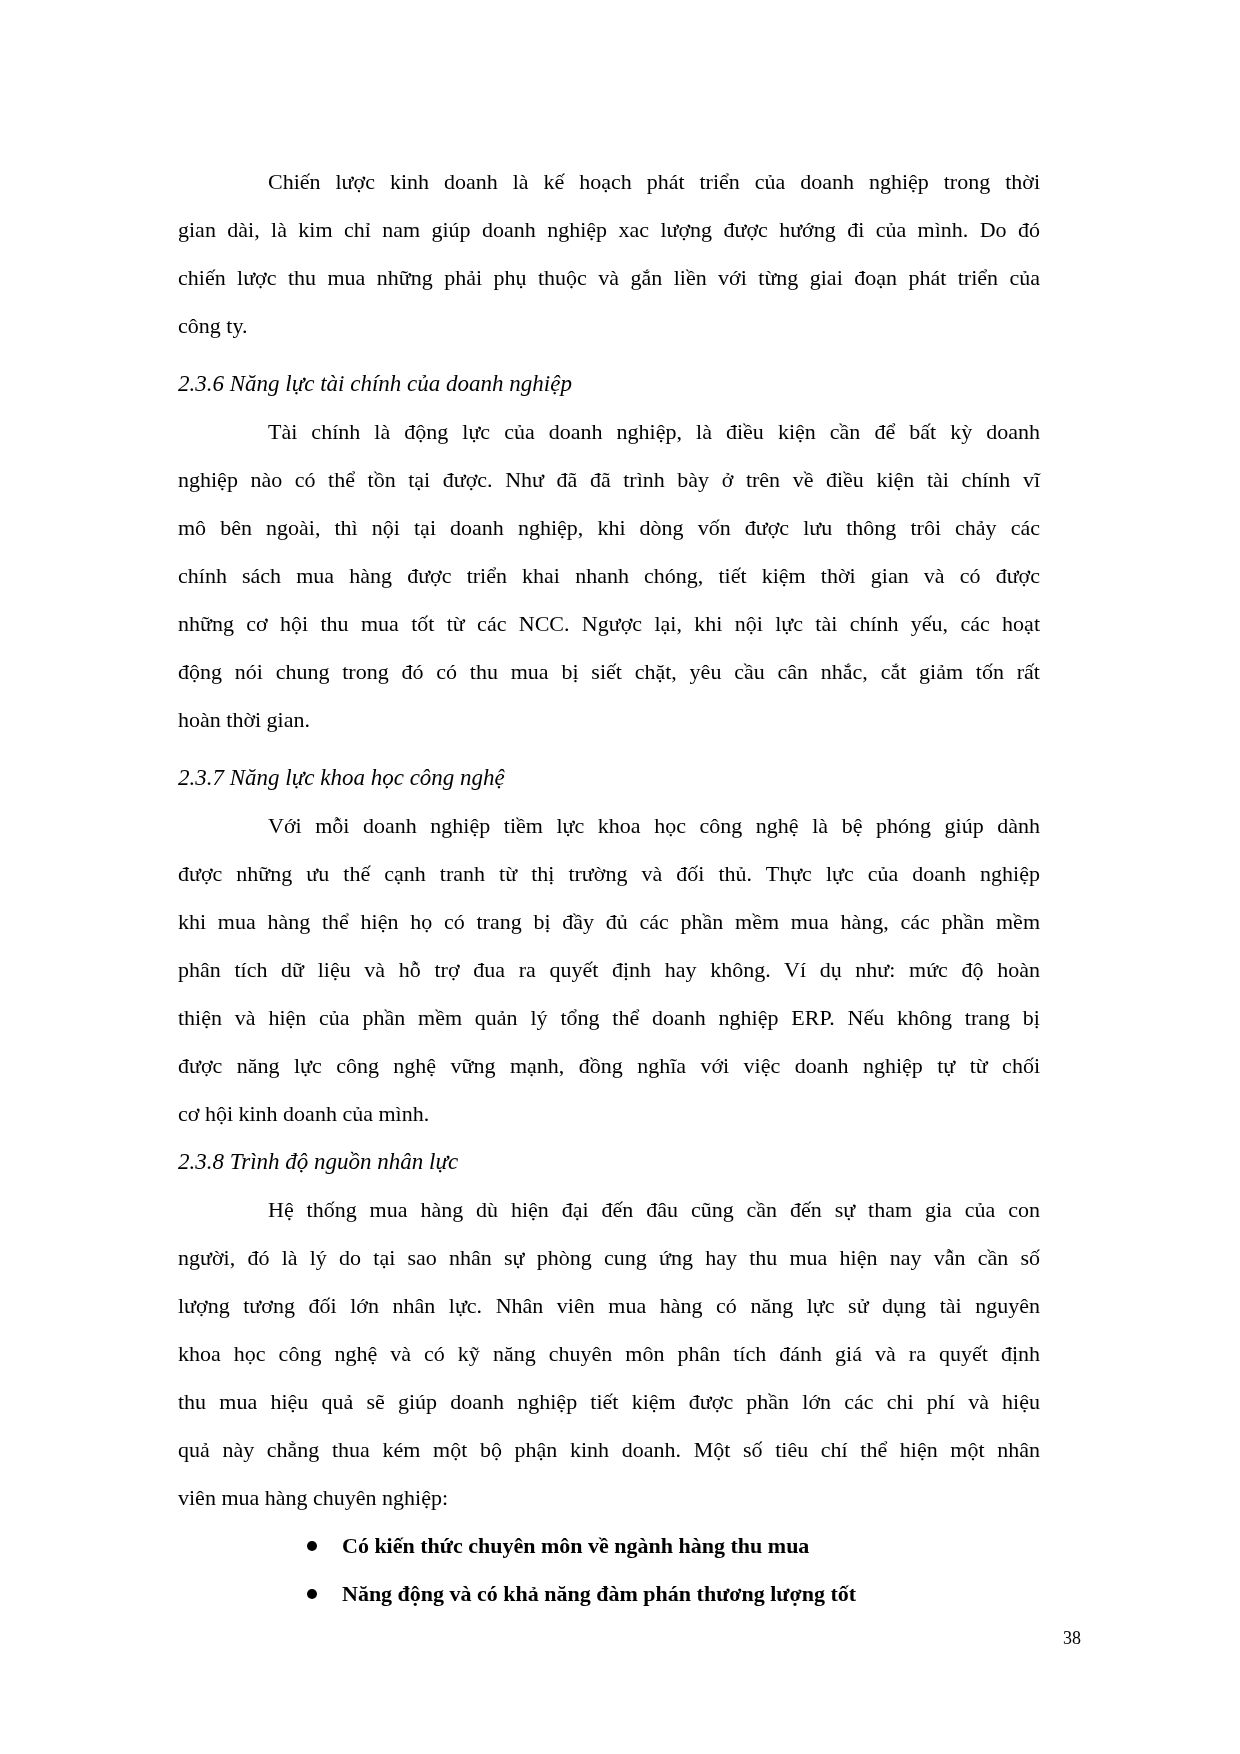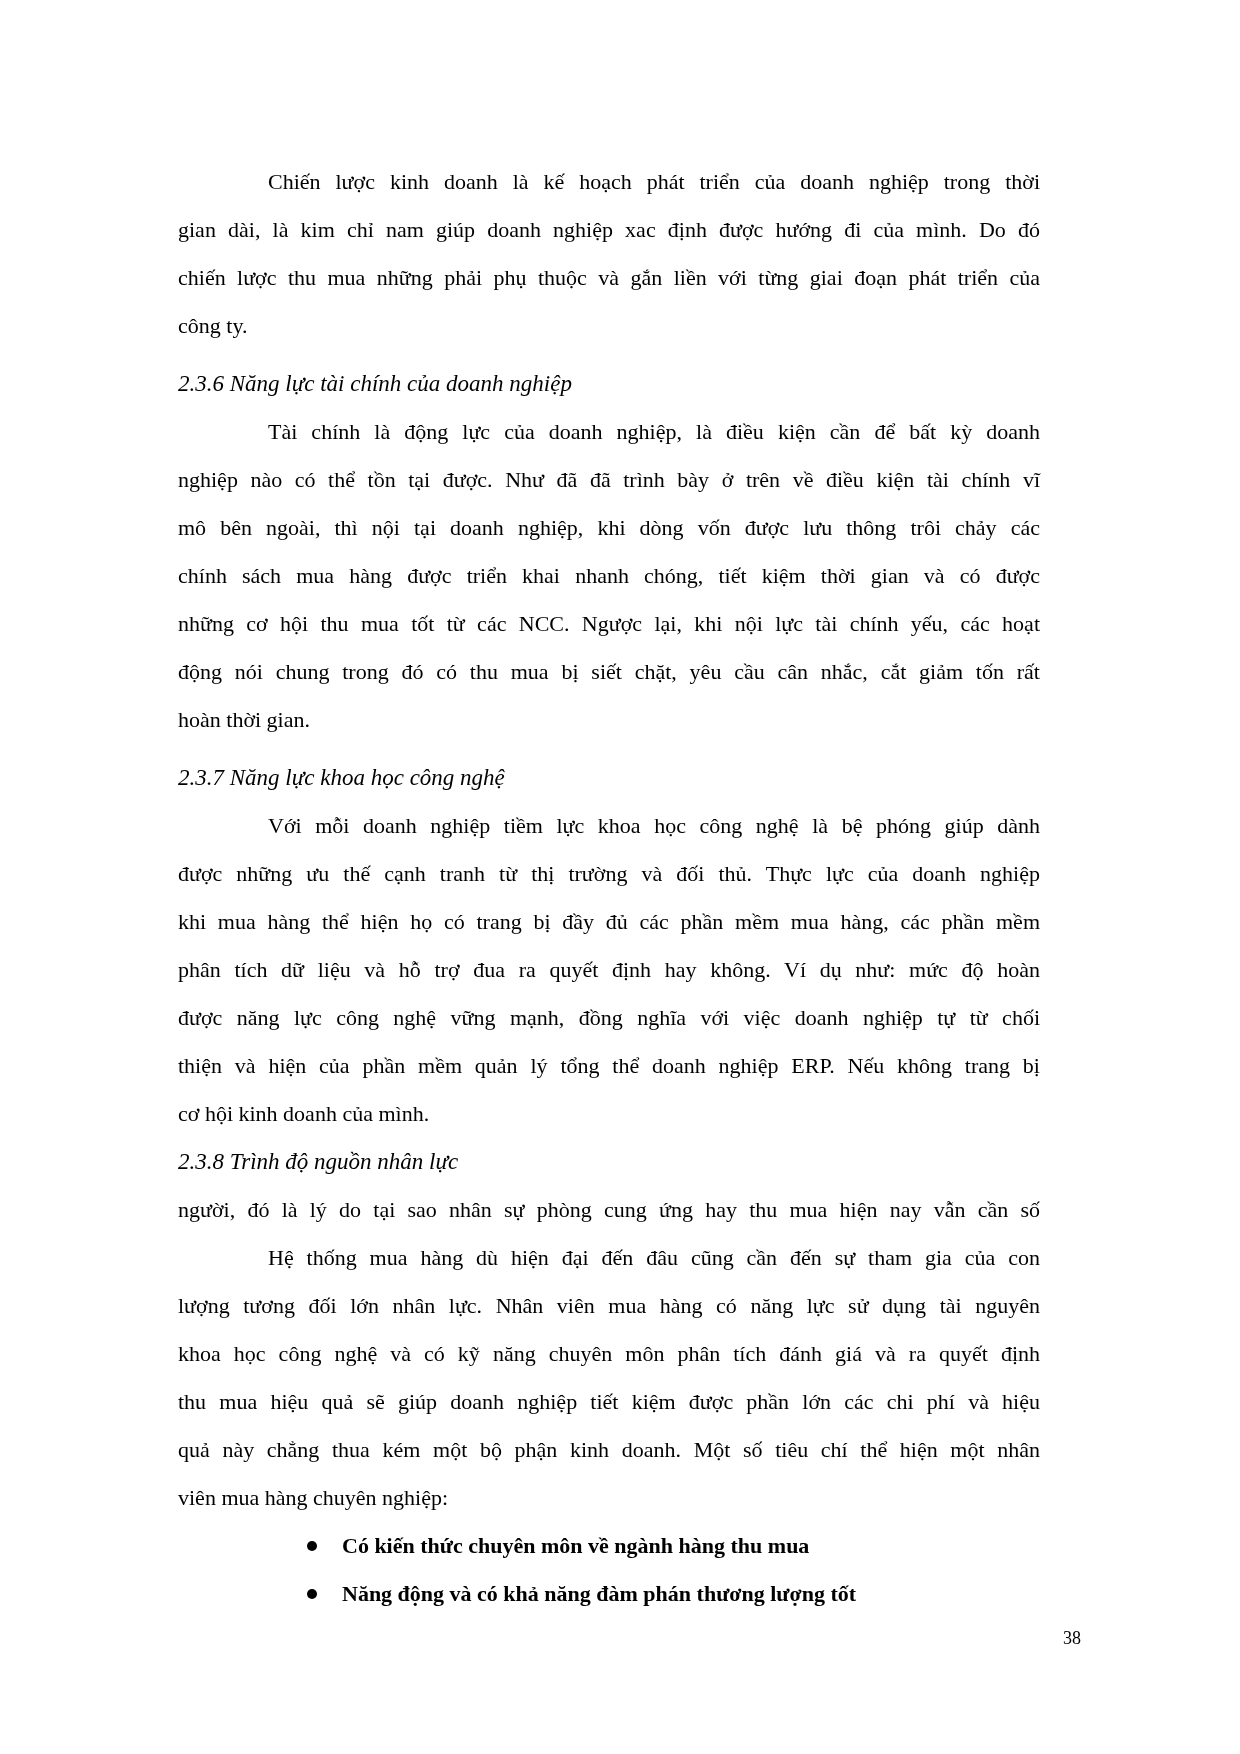"gian dài, là kim chỉ" div.line { text: định -> lượng }
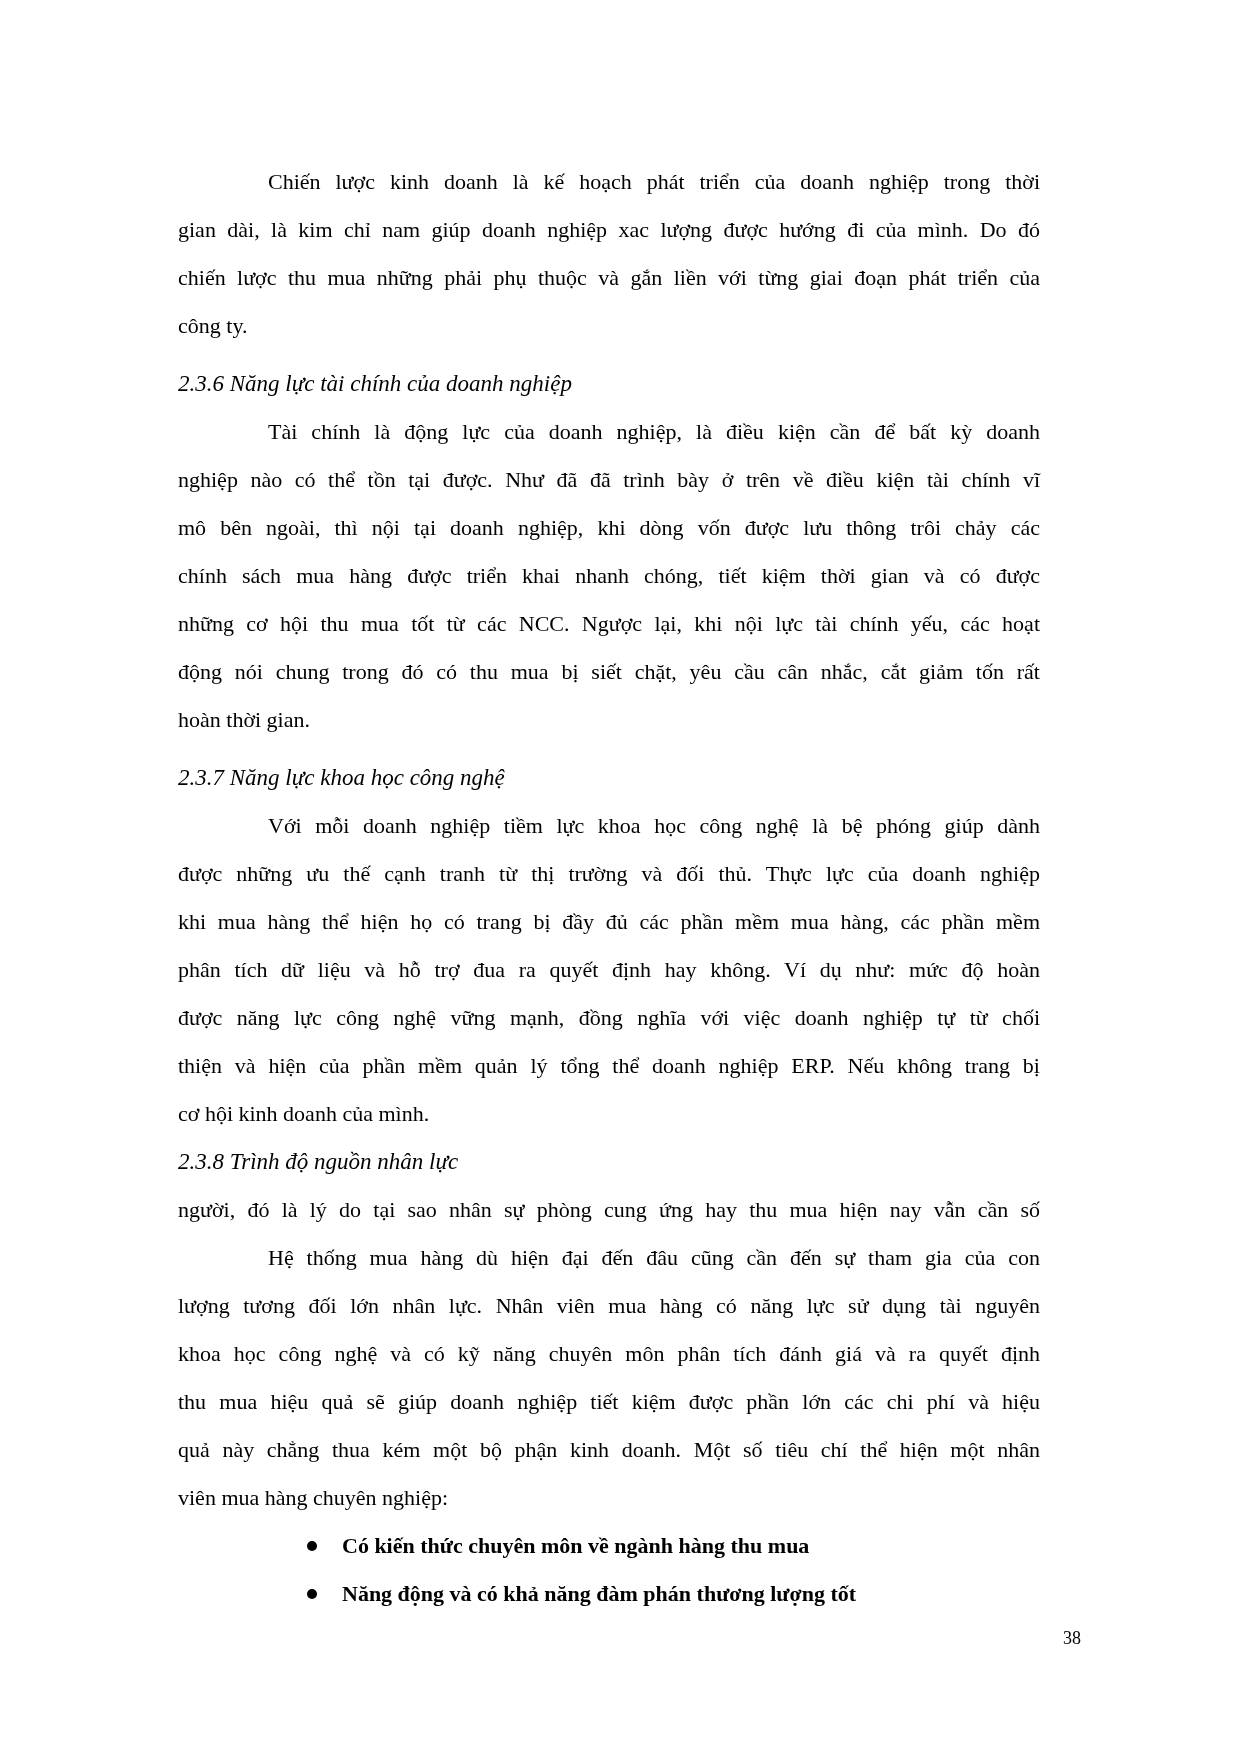"được năng lực công nghệ" div.line { order: before "thiện và hiện của phần" -> after "thiện và hiện của phần" }
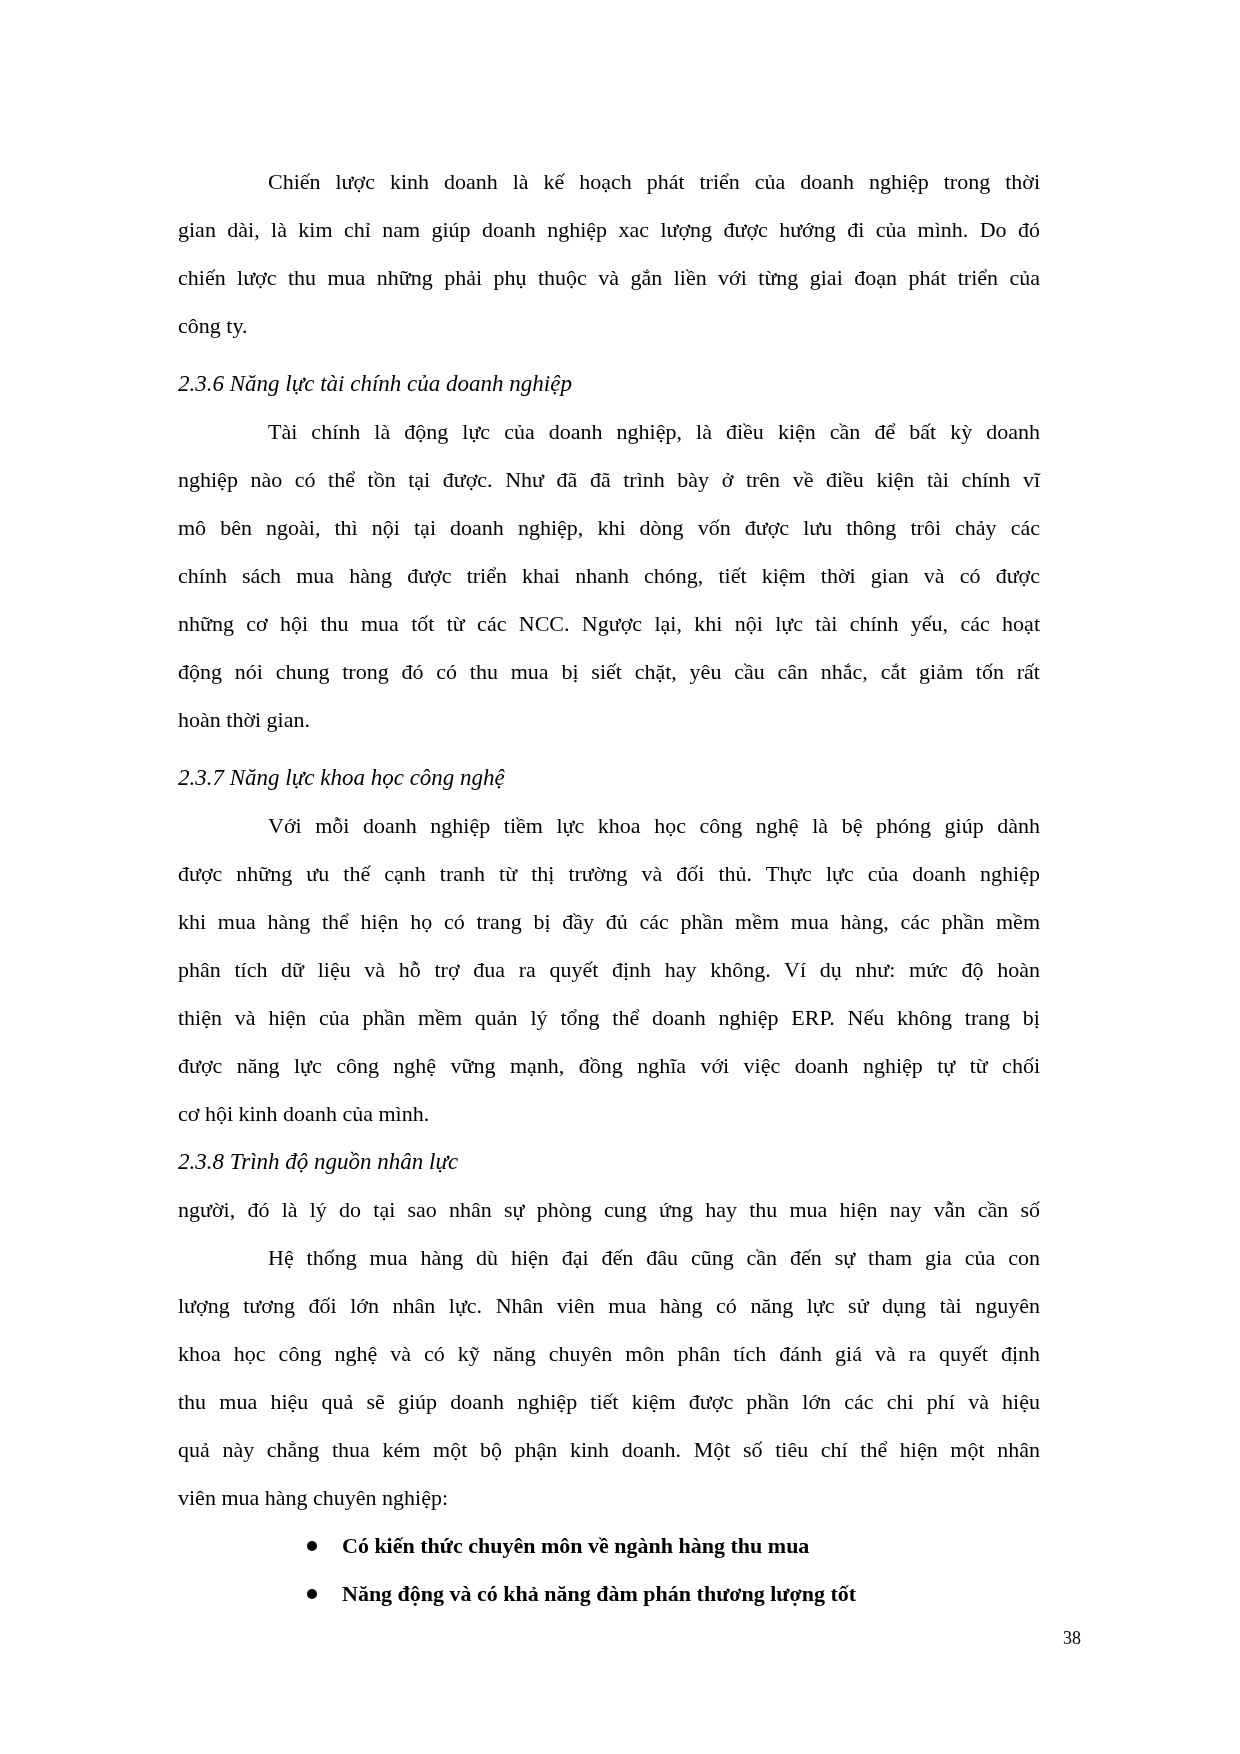"người, đó là lý do" div.line { order: before "Hệ thống mua hàng dù" -> after "Hệ thống mua hàng dù" }
